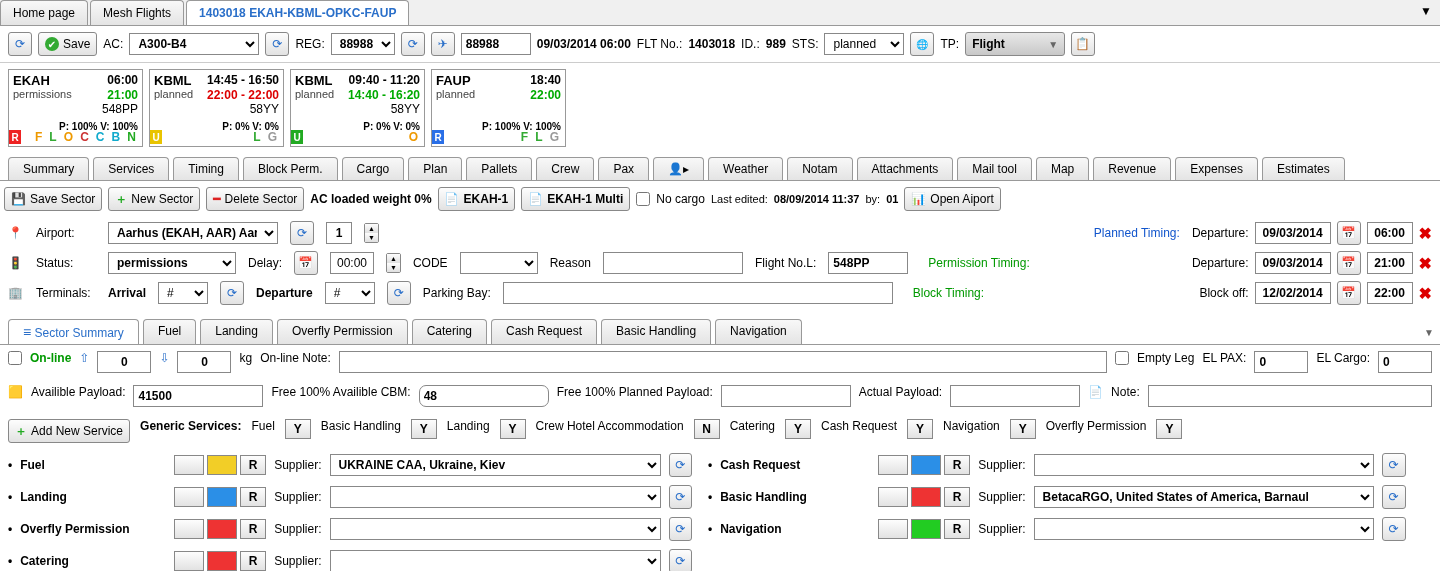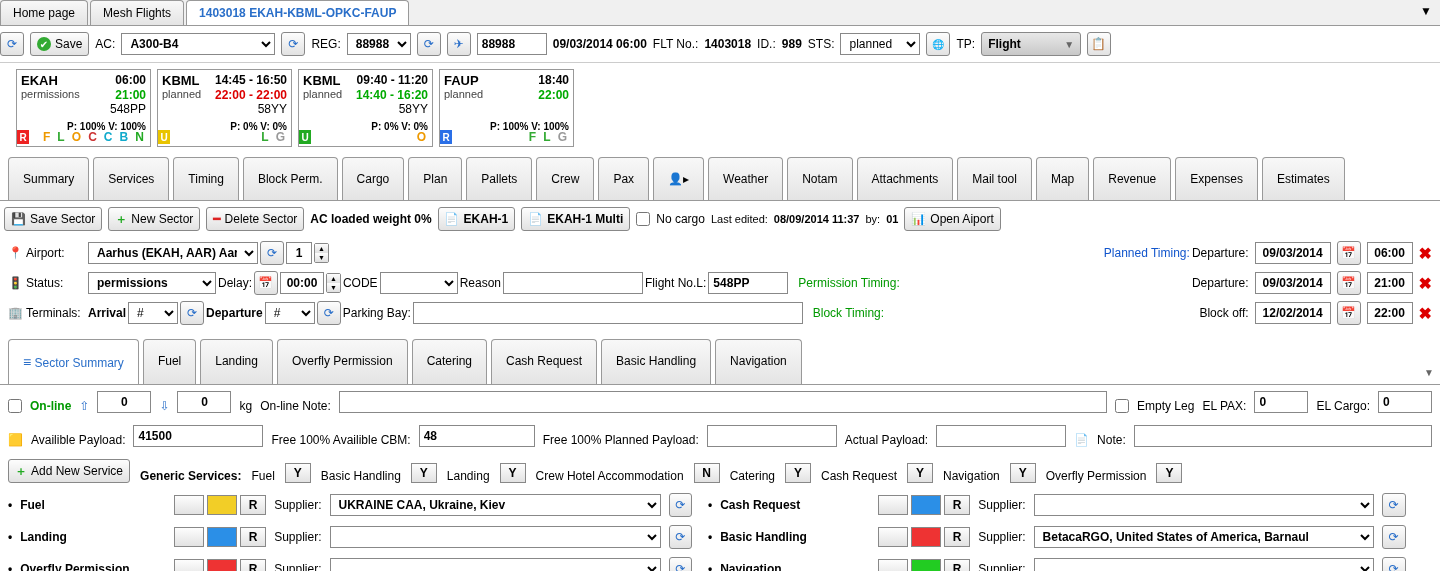"Save" .toolbar { padding: 6px 0 -> 6px 8px }
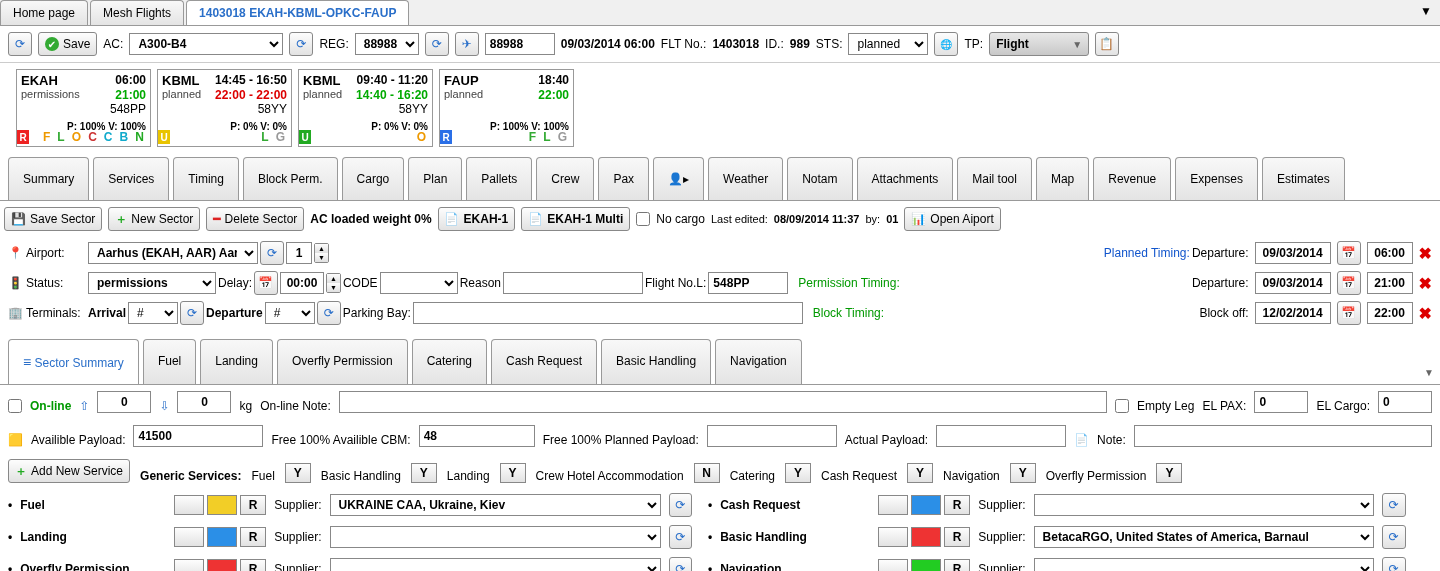"A300-B4" select { width: 154px -> 130px }
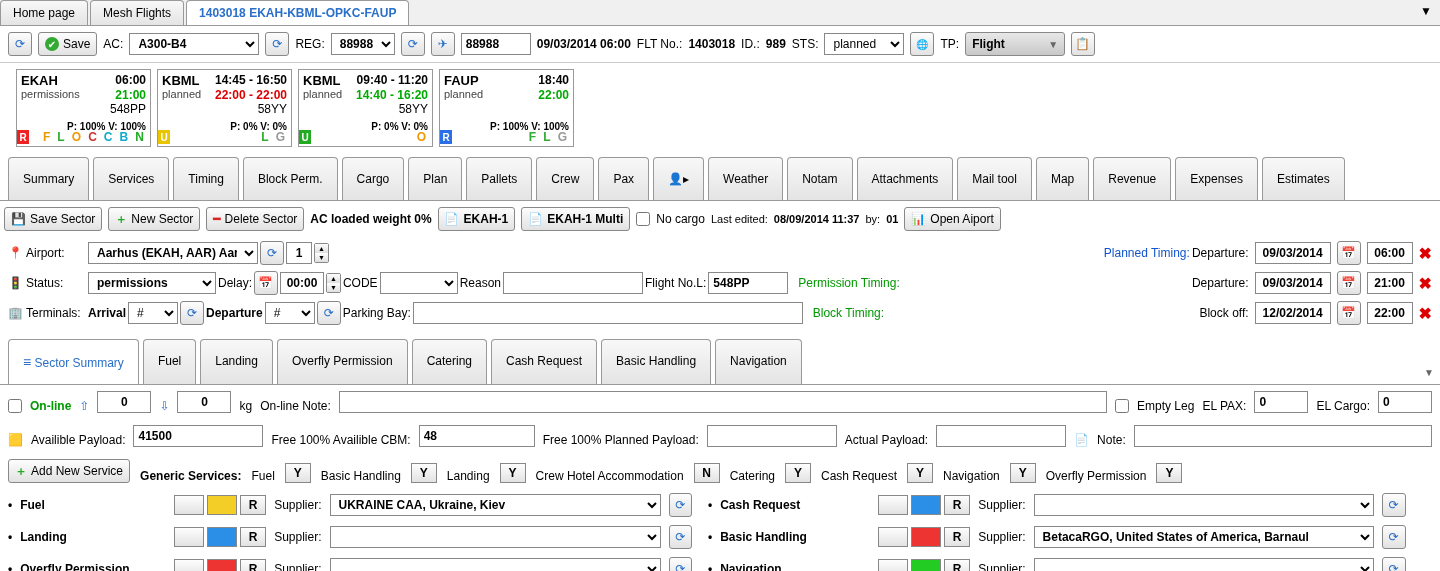"EKAH" .legs { padding: 6px 16px -> 6px 8px }
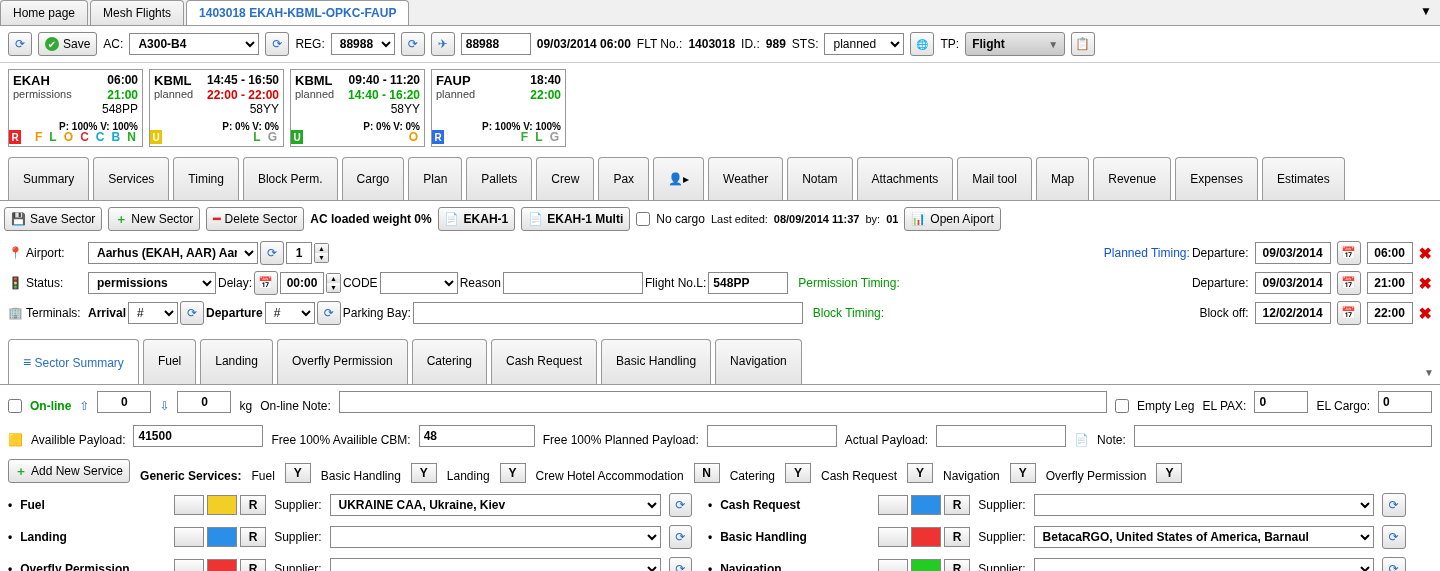"Summary" .tab2 { padding: 14px 14px -> 4px 14px }
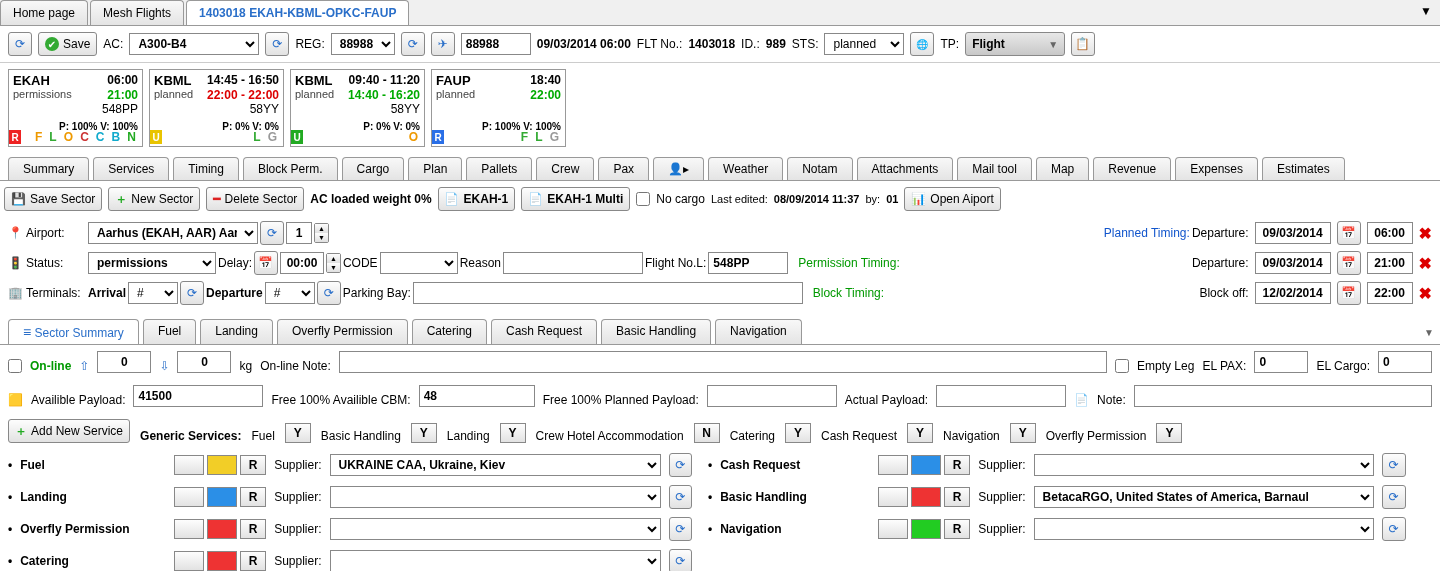"Airport:" .form-row { gap: 2px -> 12px }
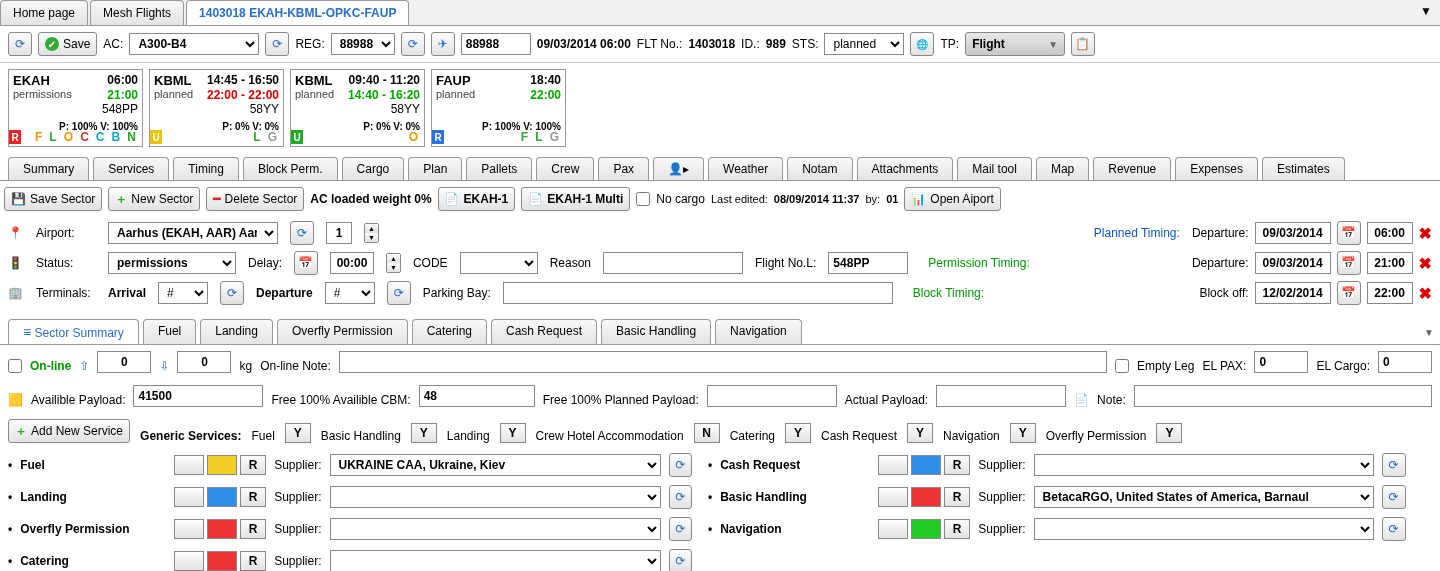"00:00" input { font-weight: bold -> normal }
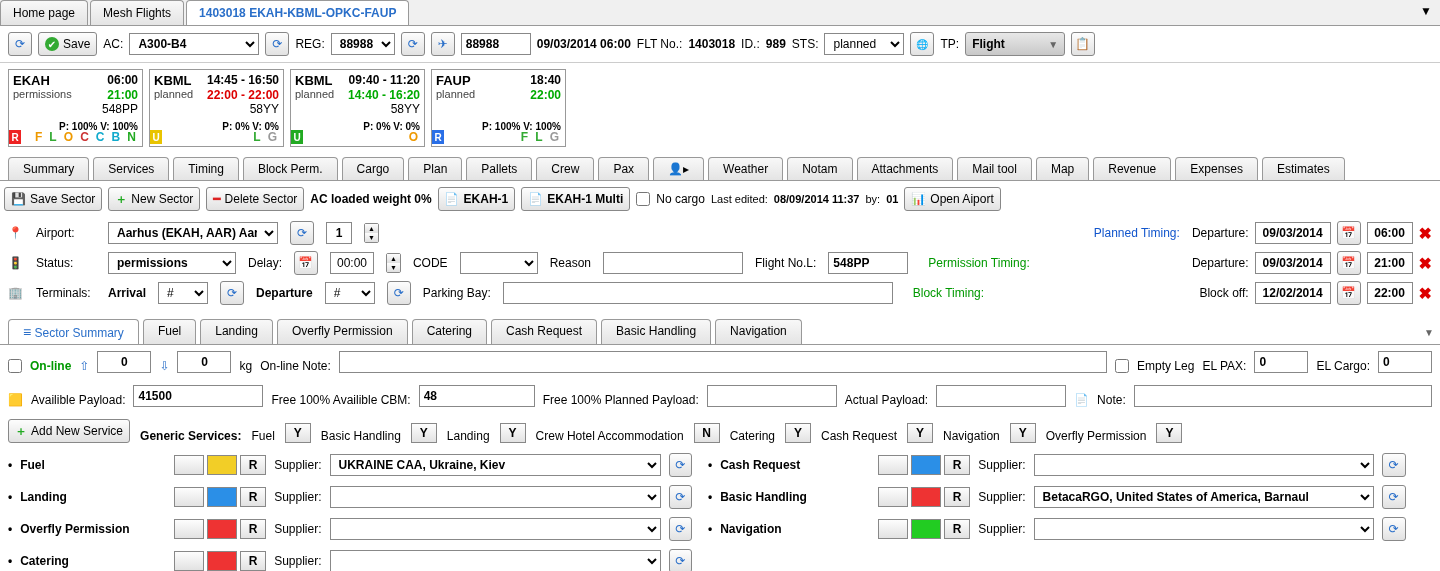"On-line" .sumrow { align-items: flex-end -> flex-start }
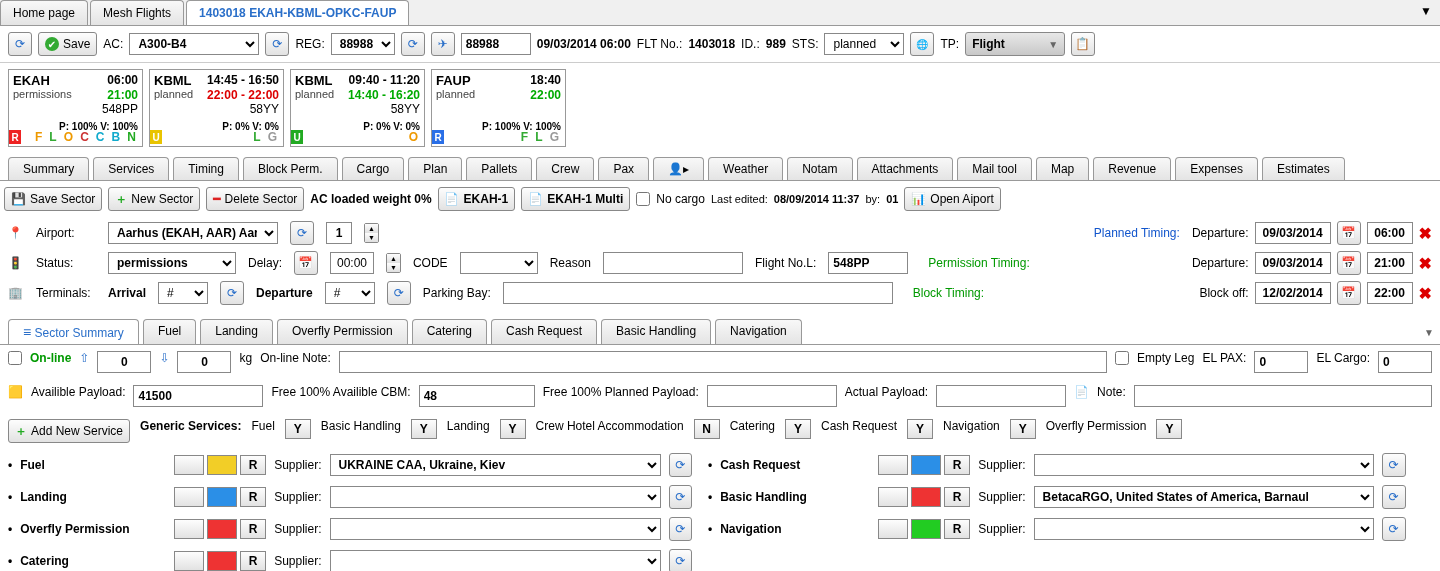"48" input { border-radius: none -> 7px; width: 116px -> 130px }
